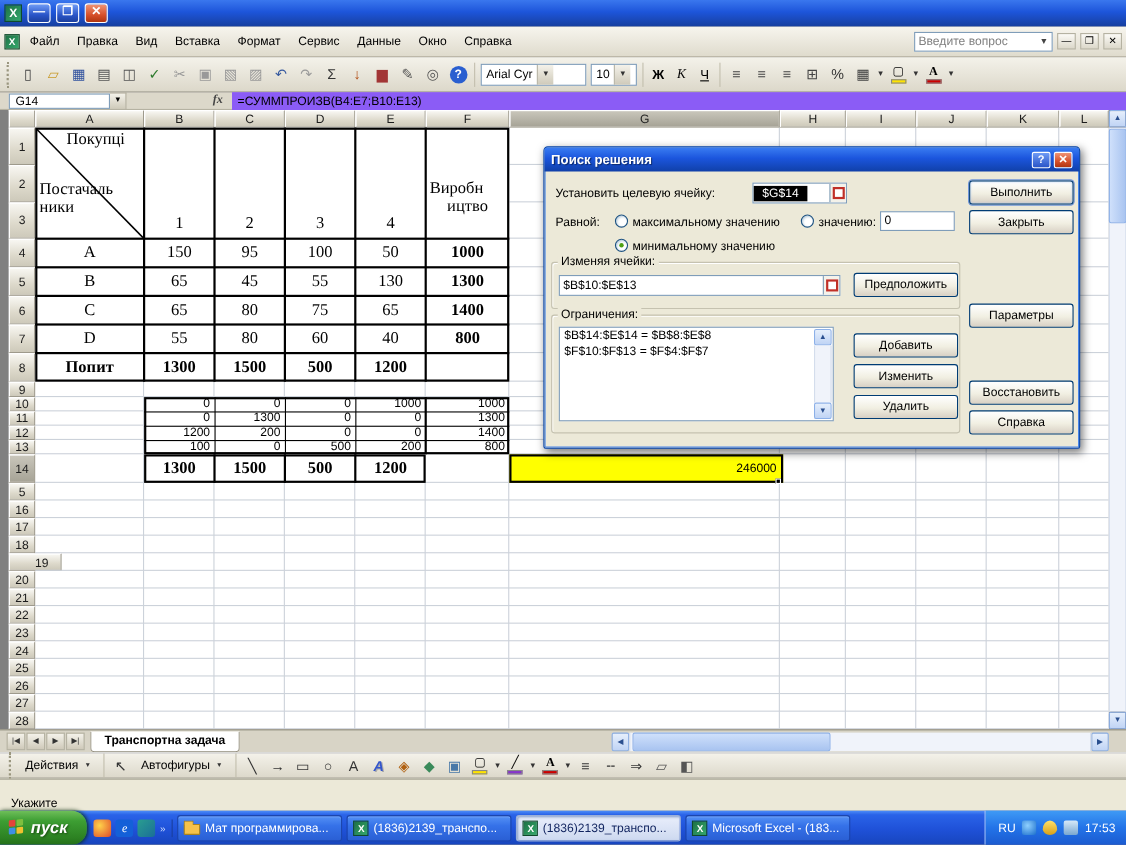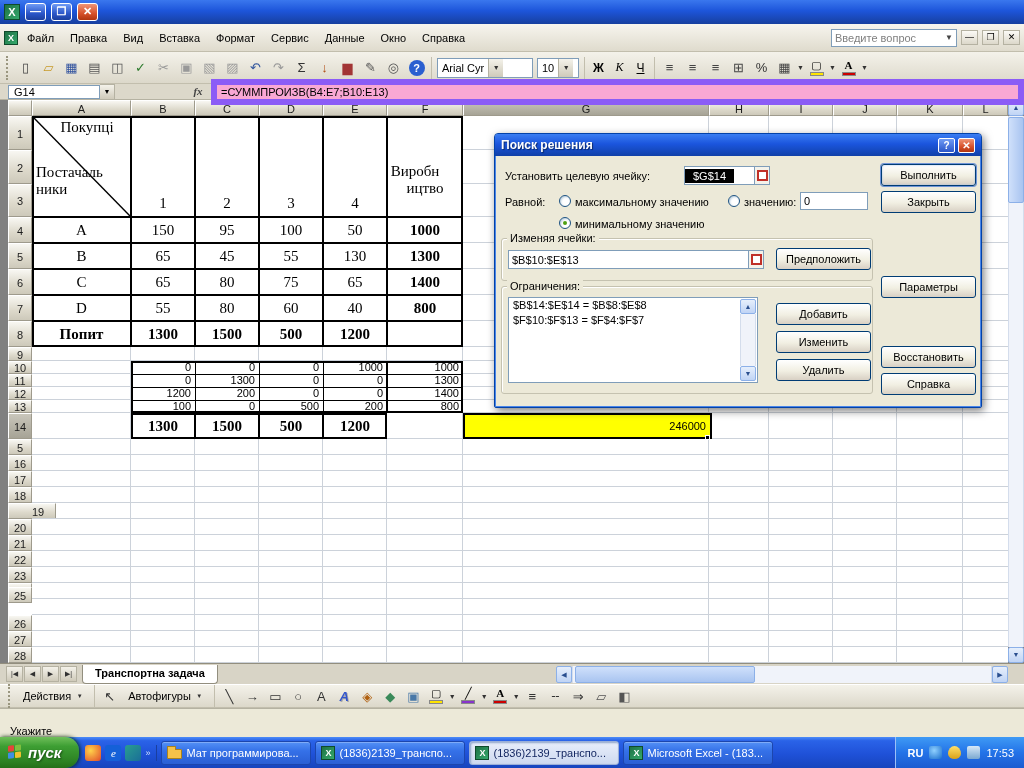"=СУММПРОИЗВ(B4:E7;B10:E13)" #formulatext { background: #f9a8d4 -> #8b5cf6; border: 6px solid #8b5cf6 -> 1px solid #8b5cf6 }
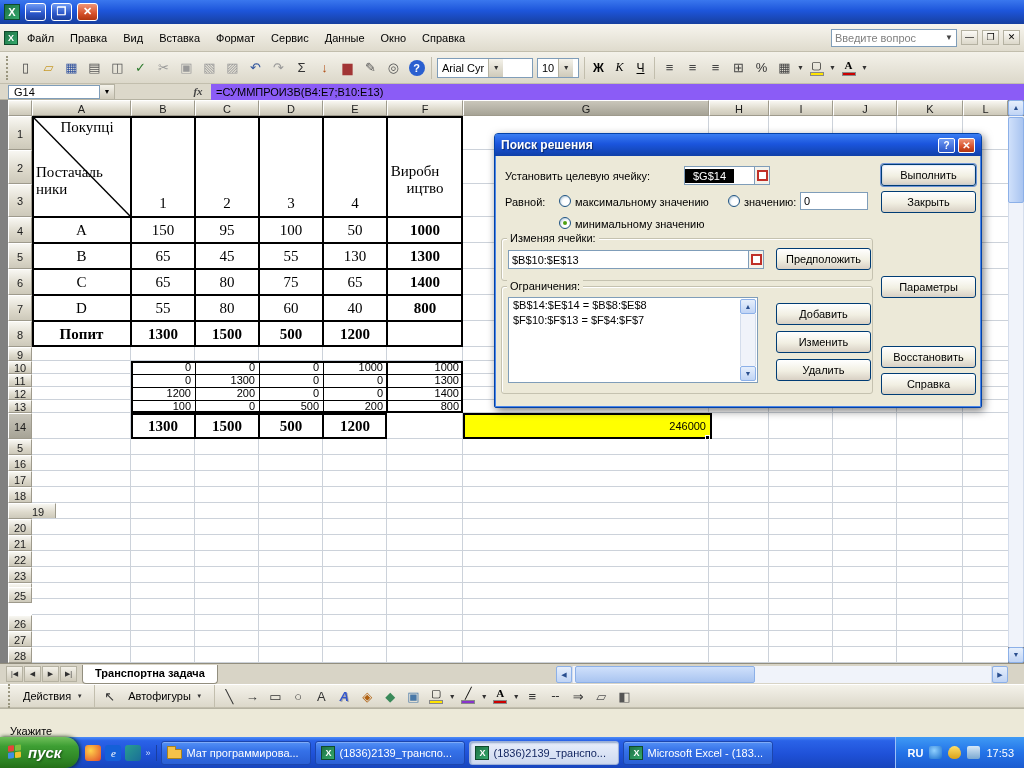"25" div.hd { top: 587px -> 599px }
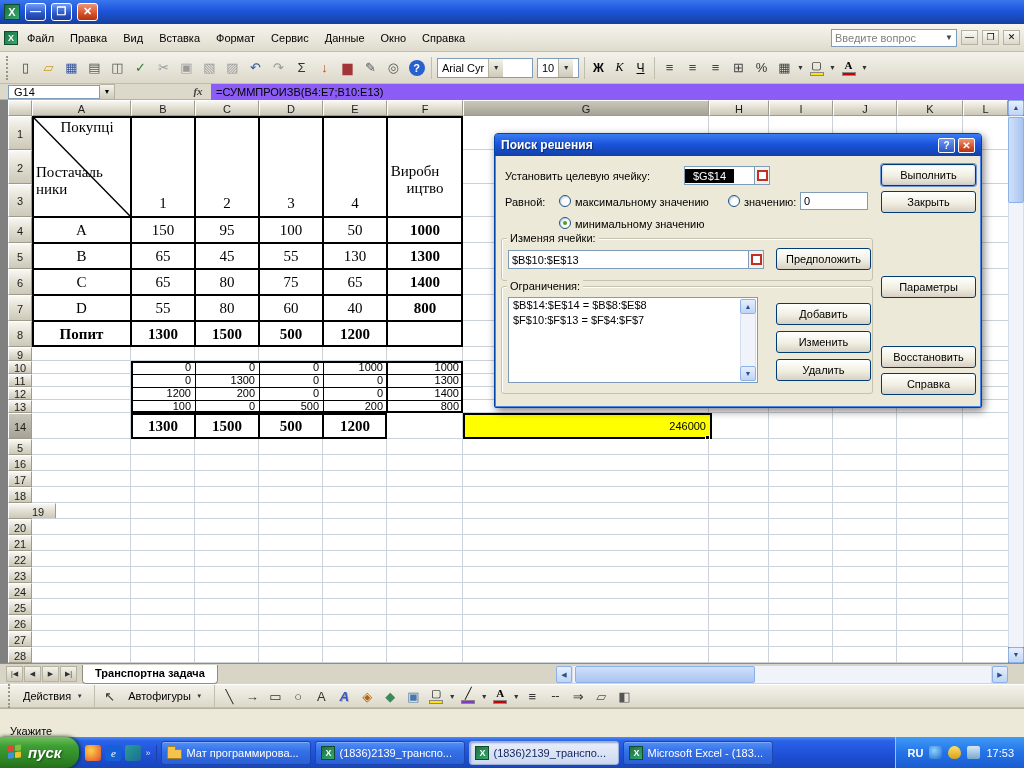"RU" span { font-weight: bold -> normal }
